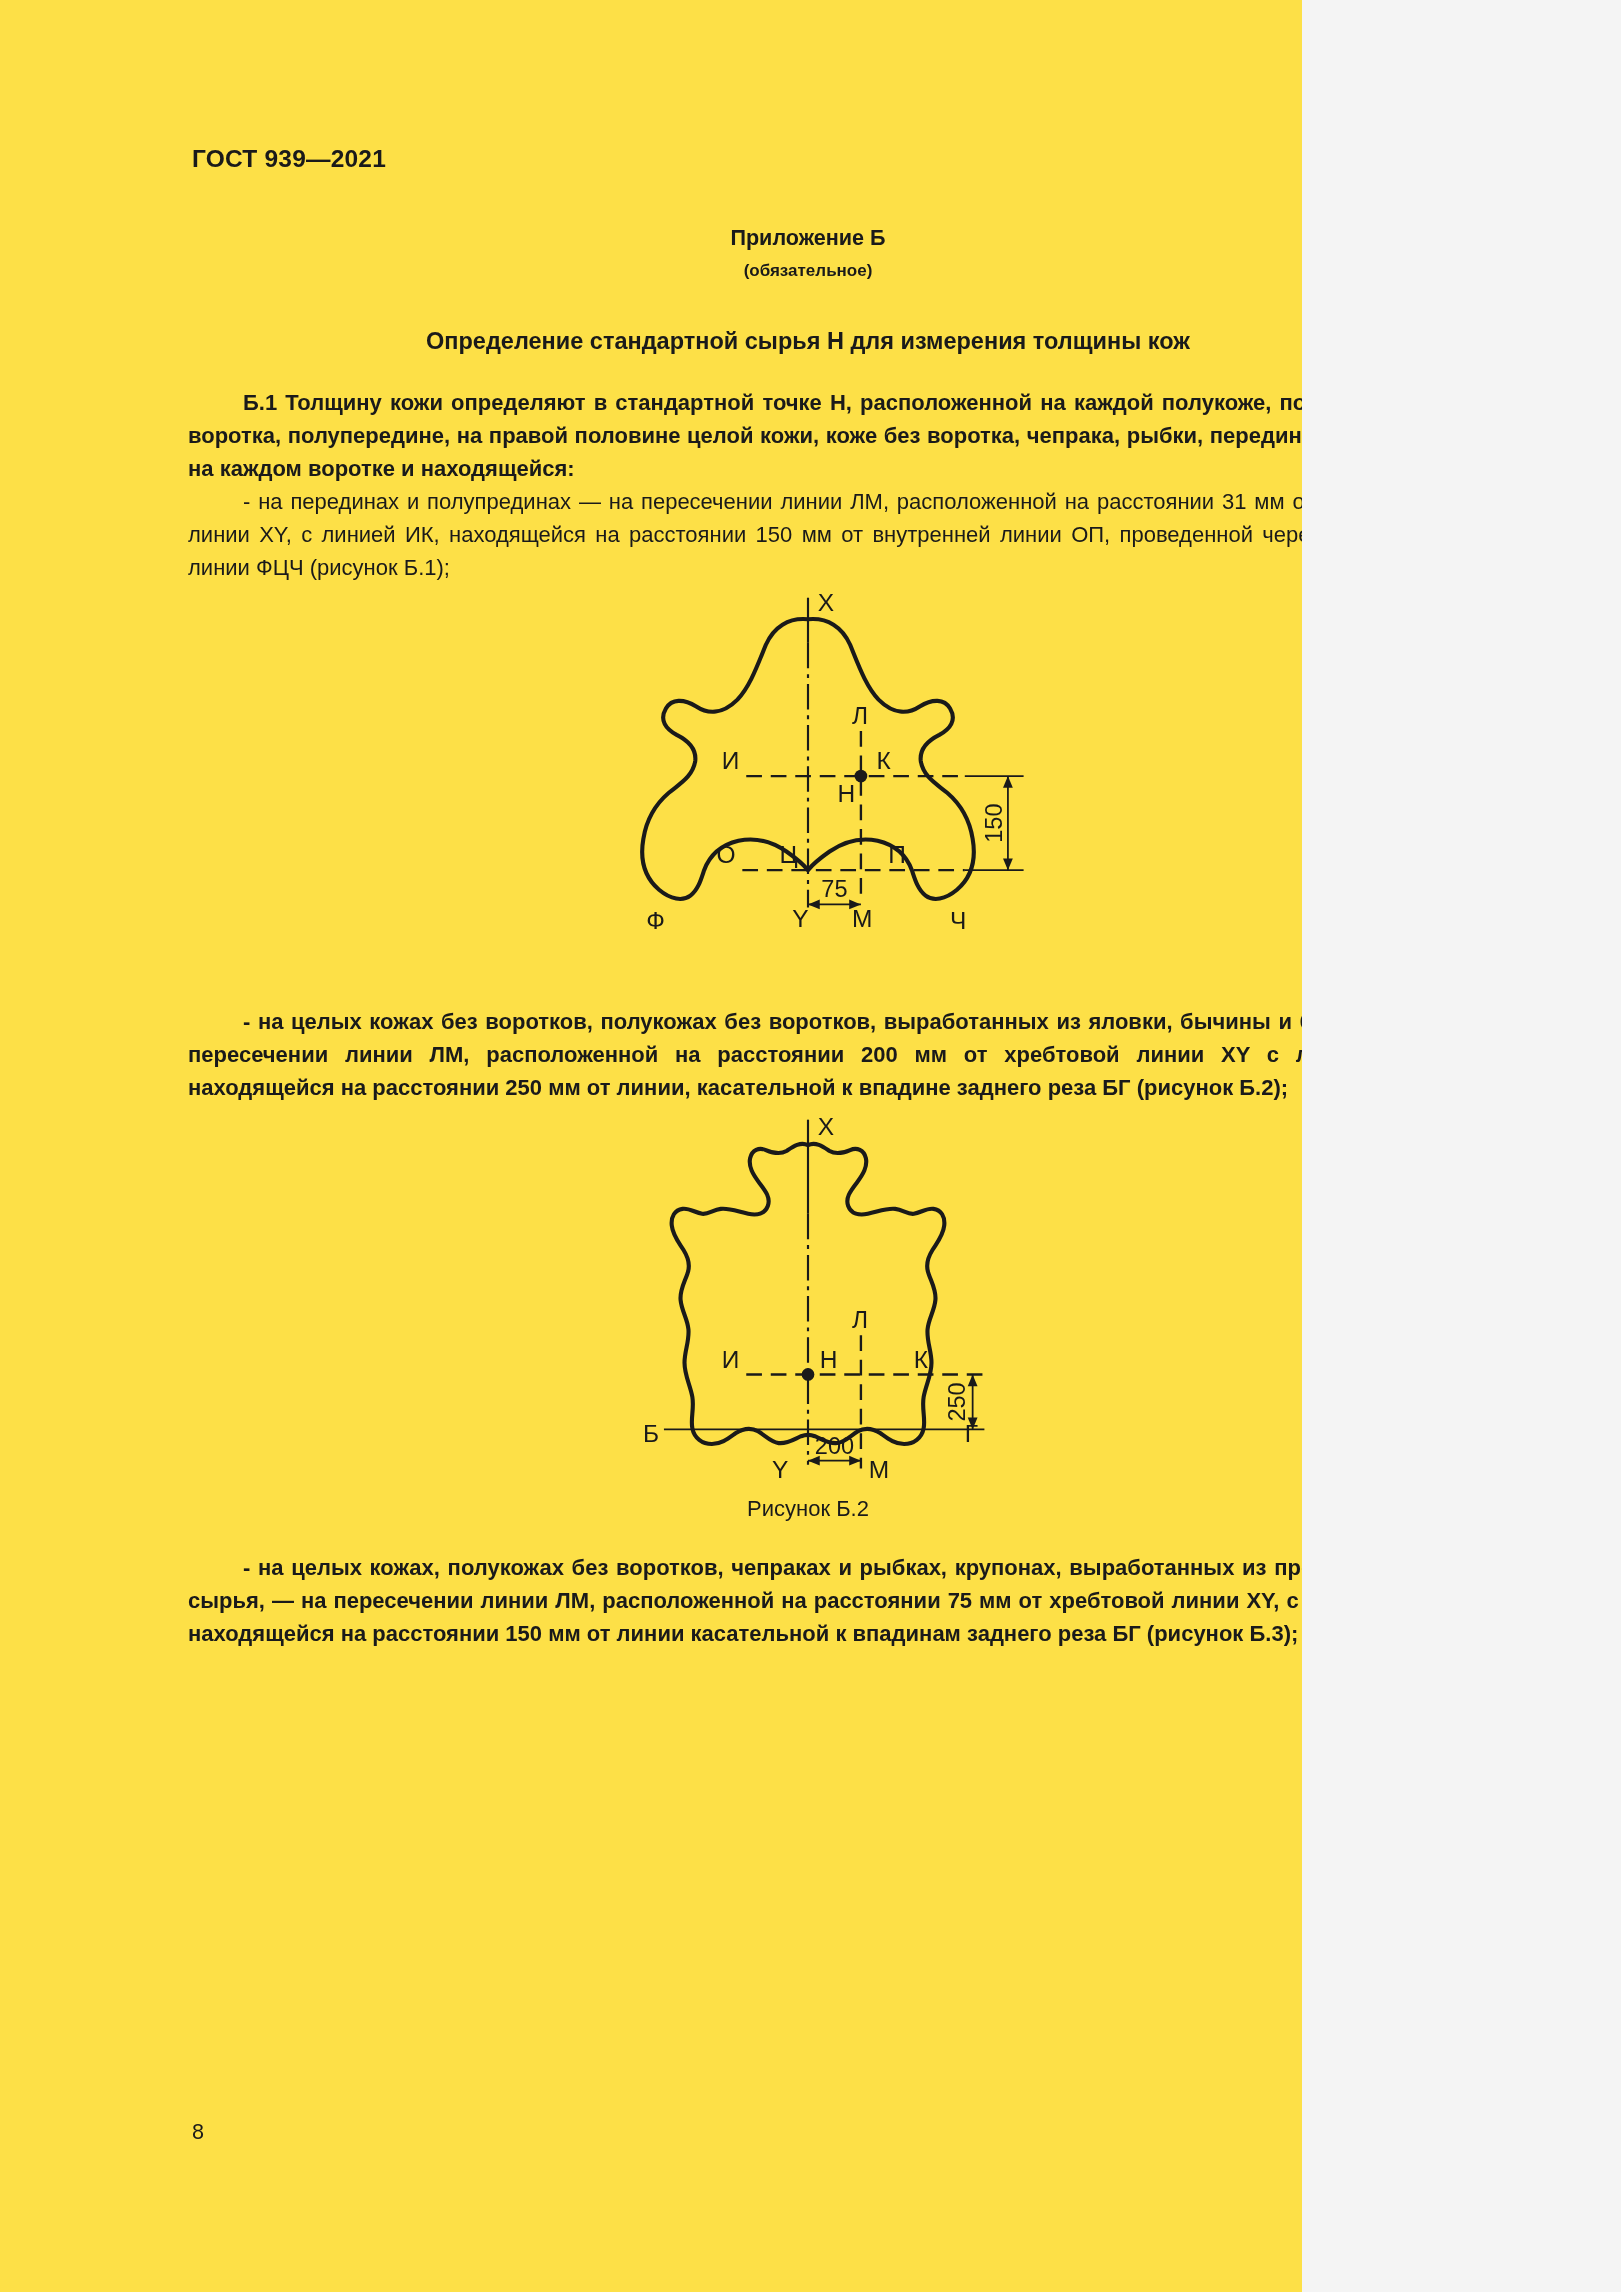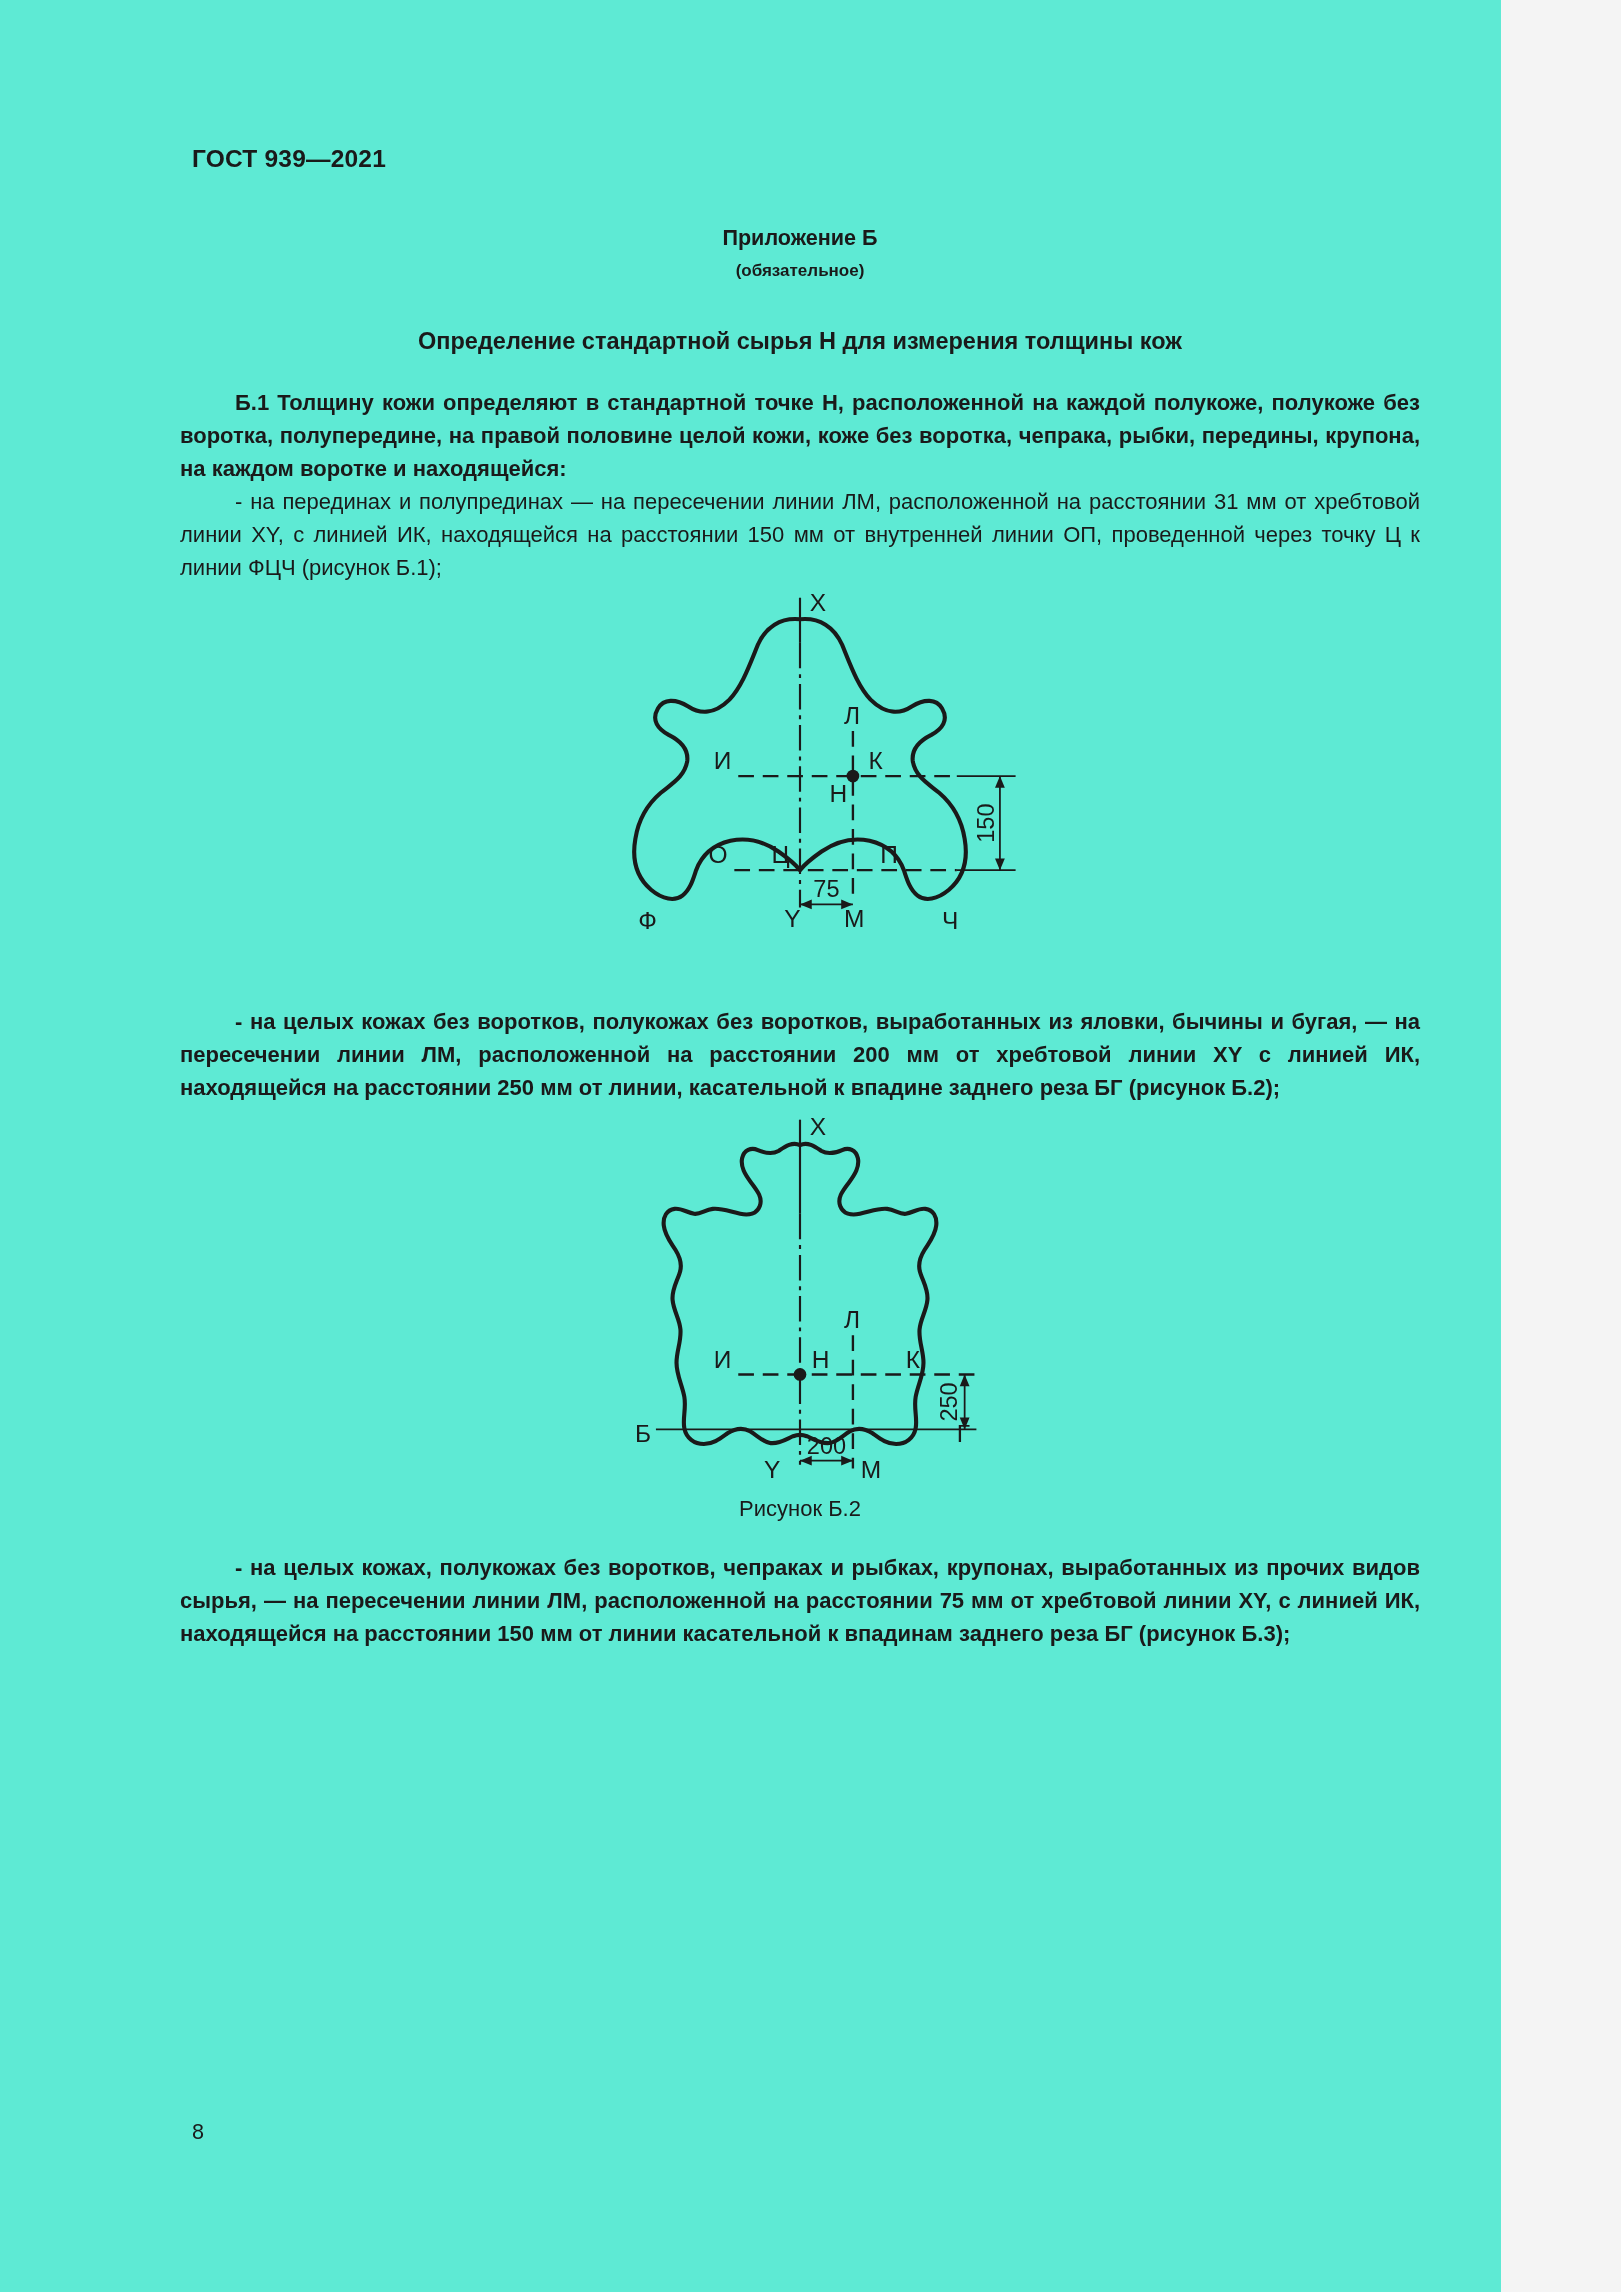"ГОСТ 939—2021" .page { background: #5eead4 -> #fde047; width: 1501px -> 1302px }
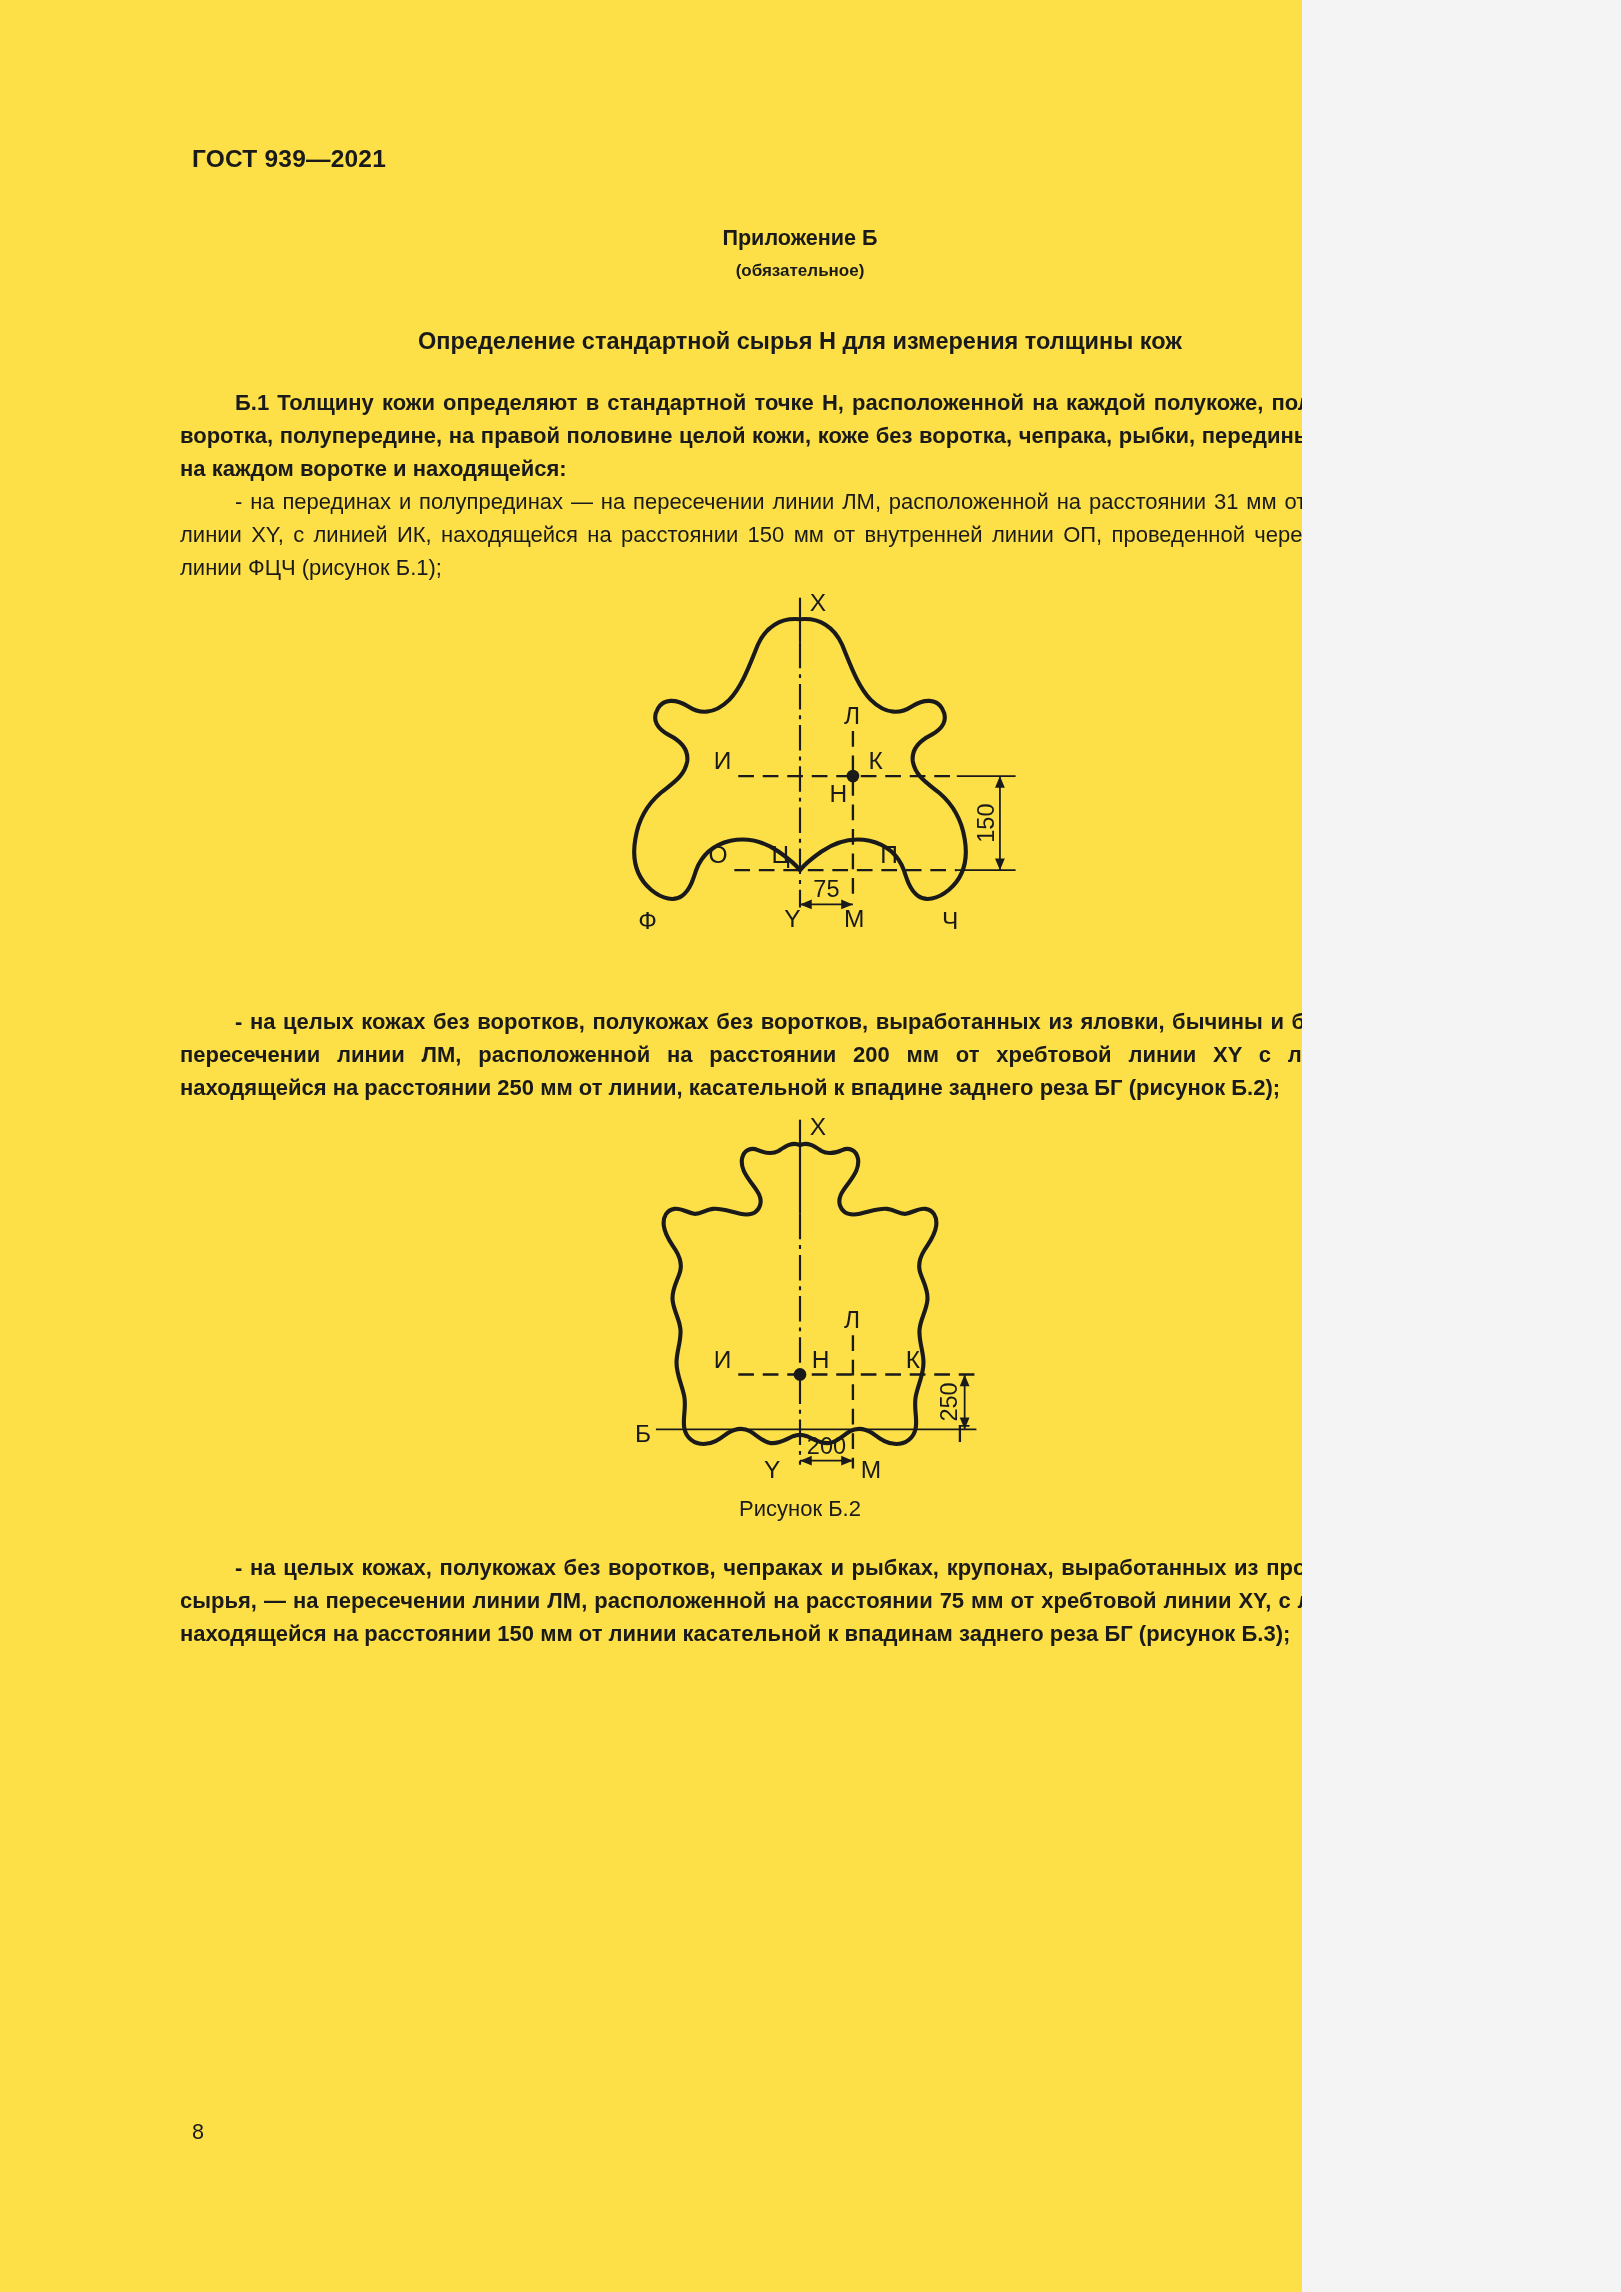"Приложение Б" .content { left: 180px -> 188px }
